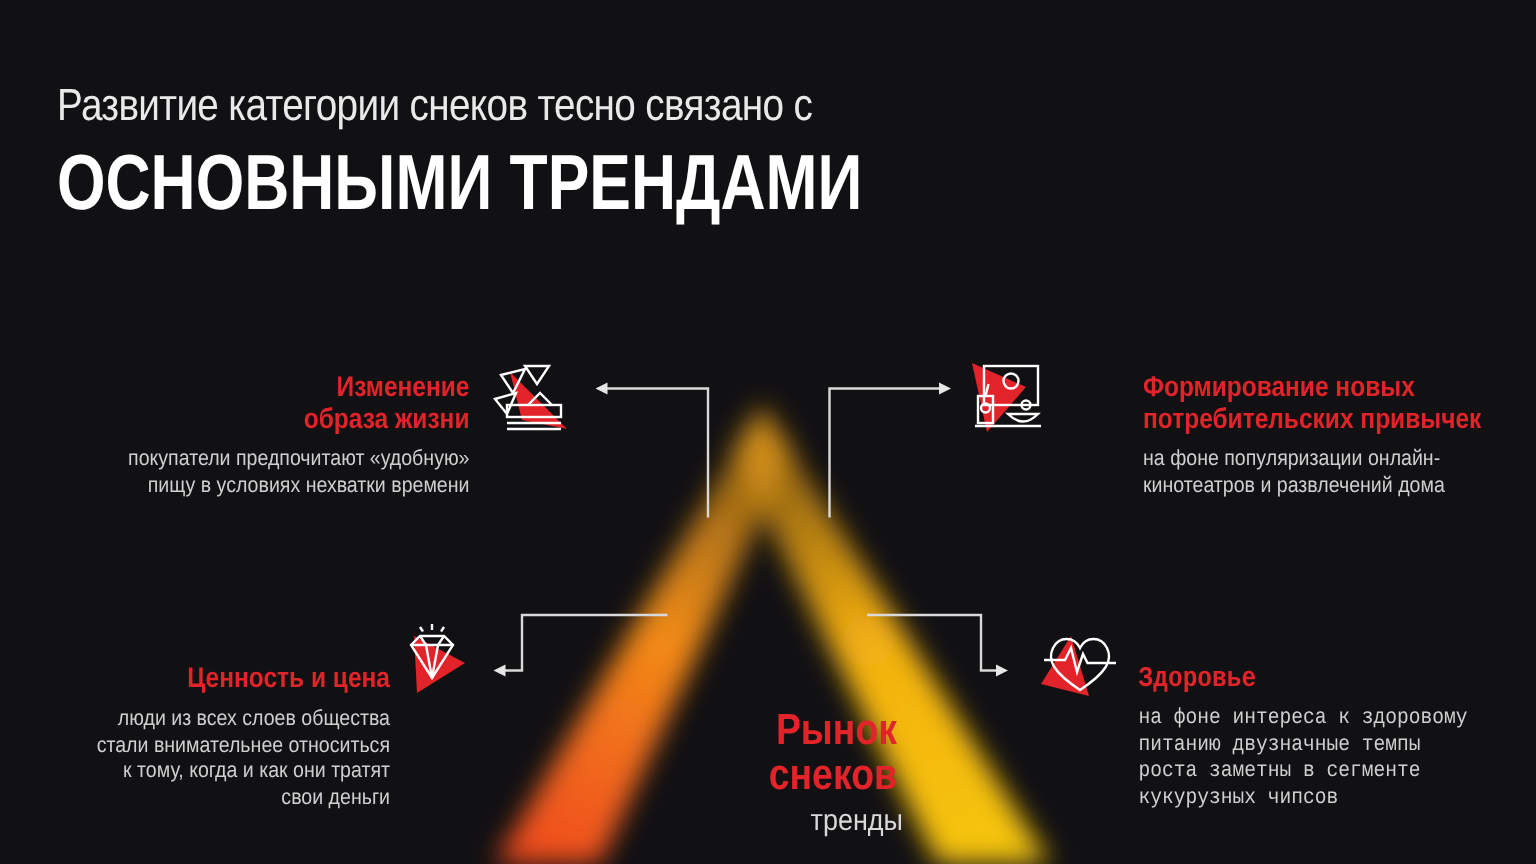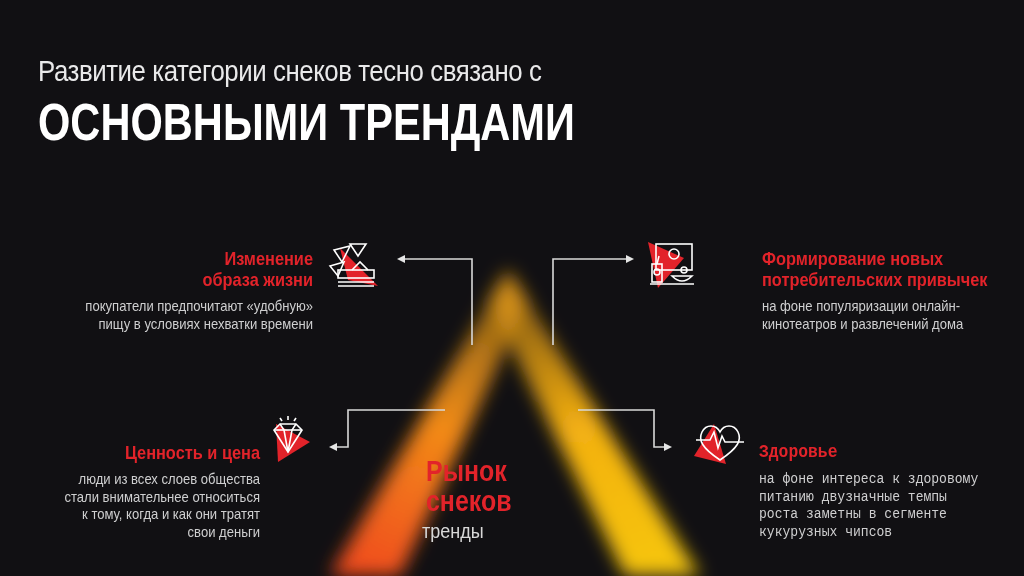"Рынок" .center { text-align: left -> right; top: 456px -> 472px }
